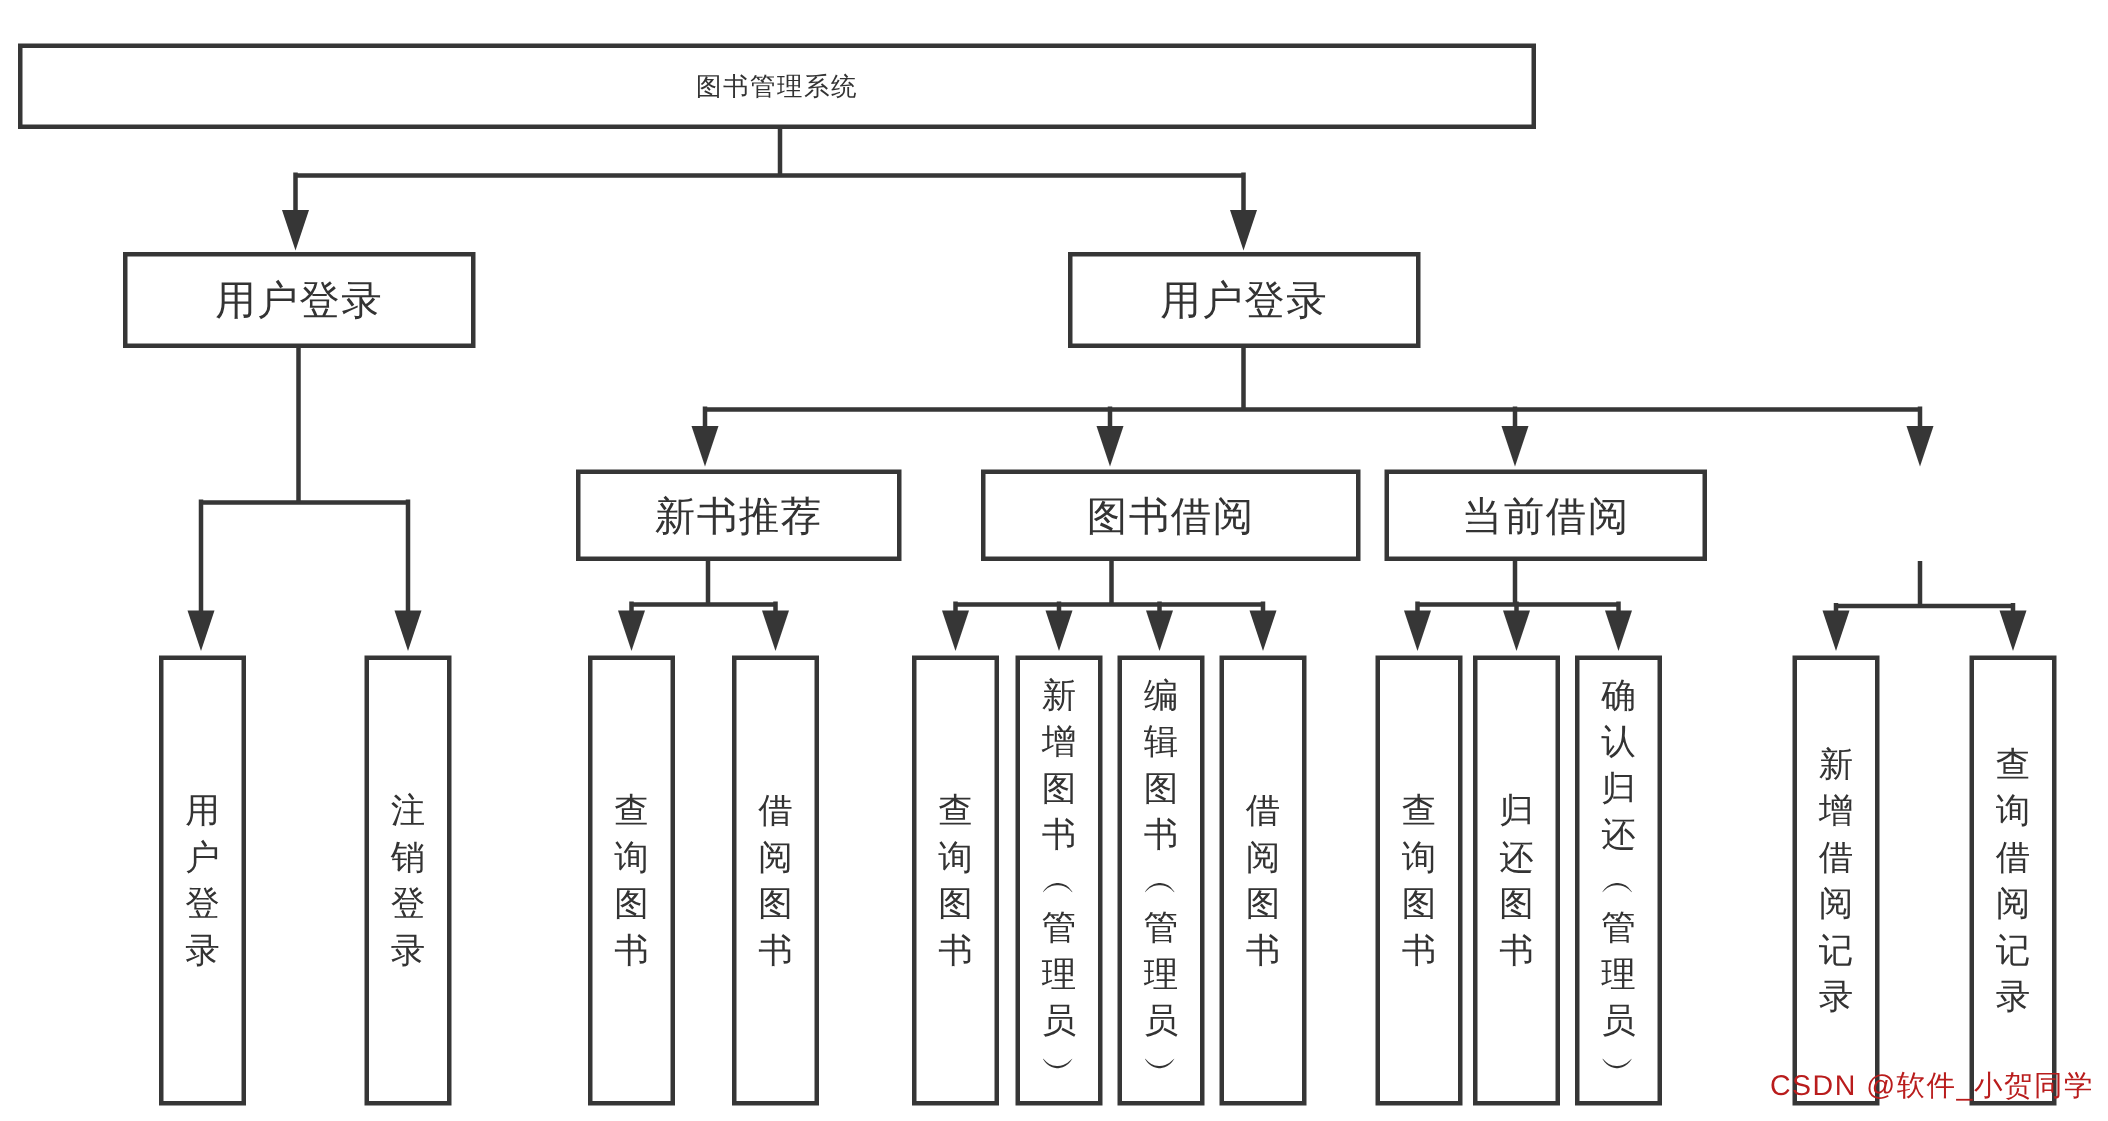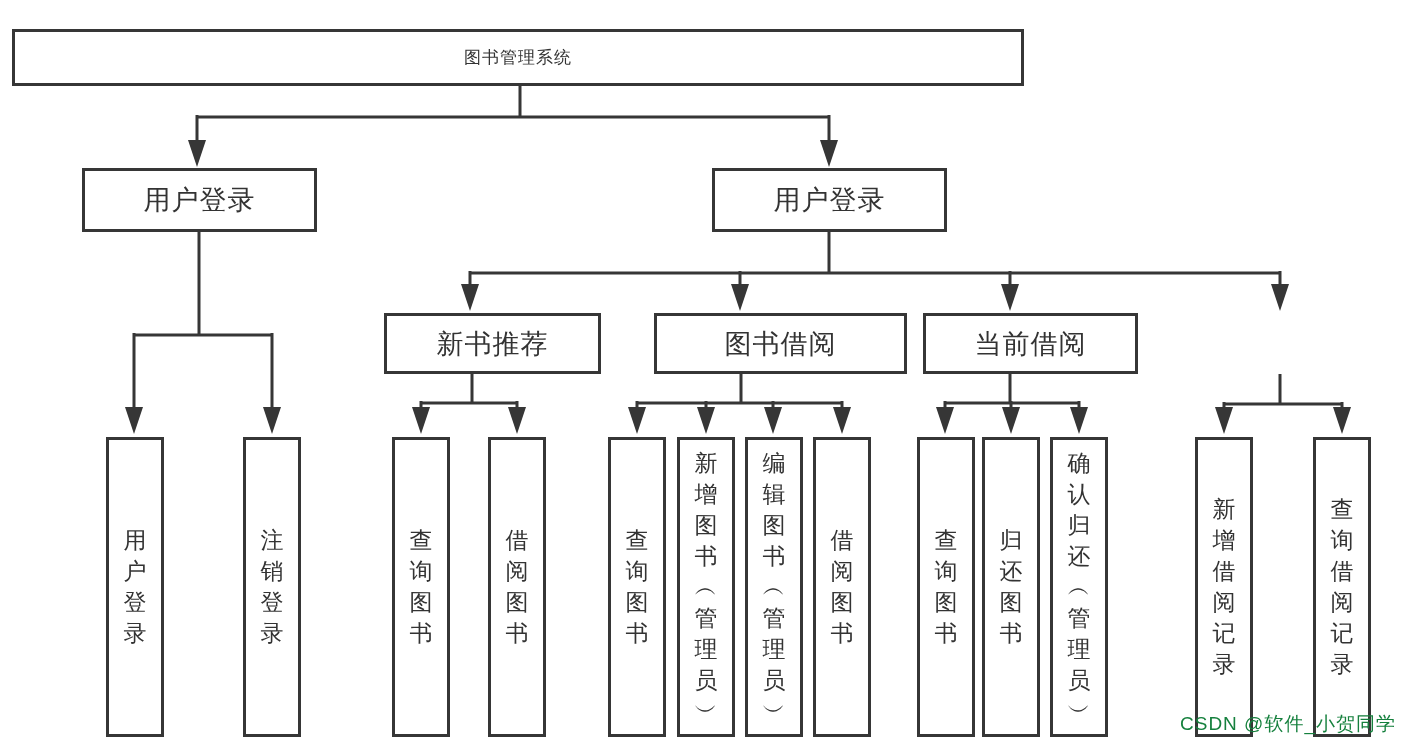"CSDN @软件_小贺同学" .watermark { color: #15803d -> #b91c1c }
